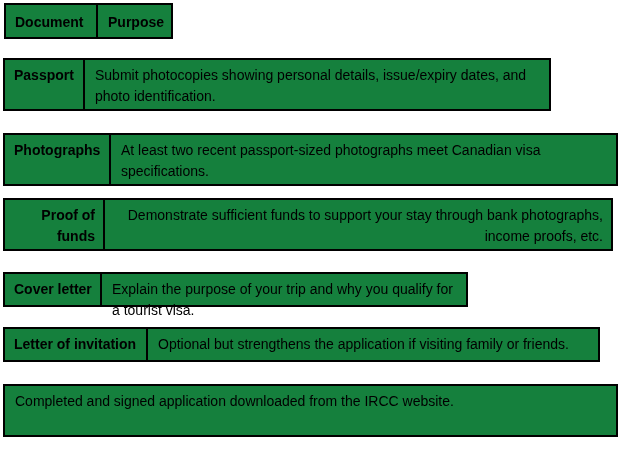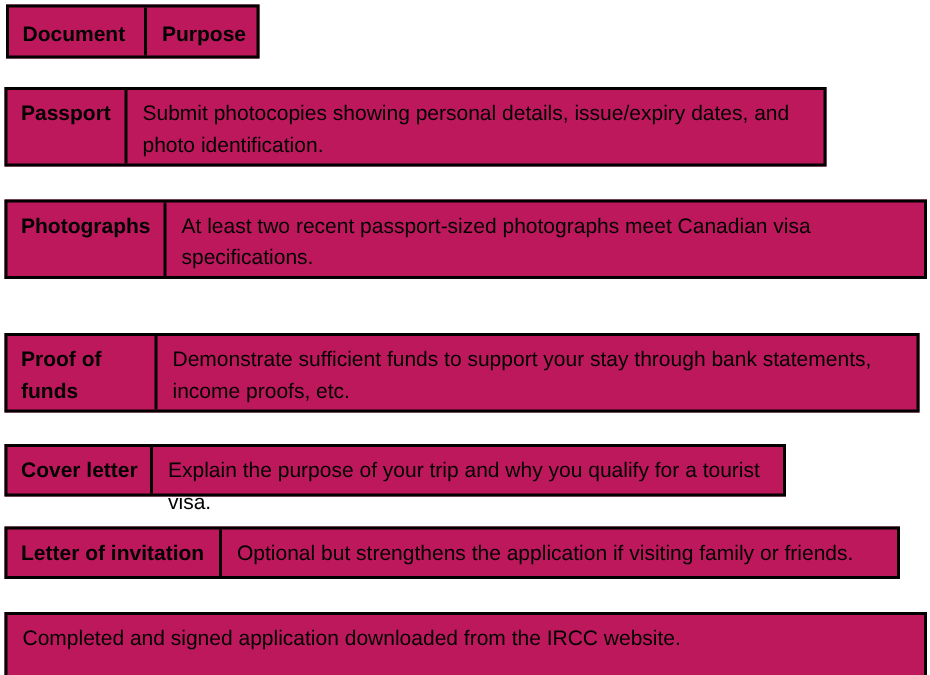"Document" .block { background: #be185d -> #15803d }
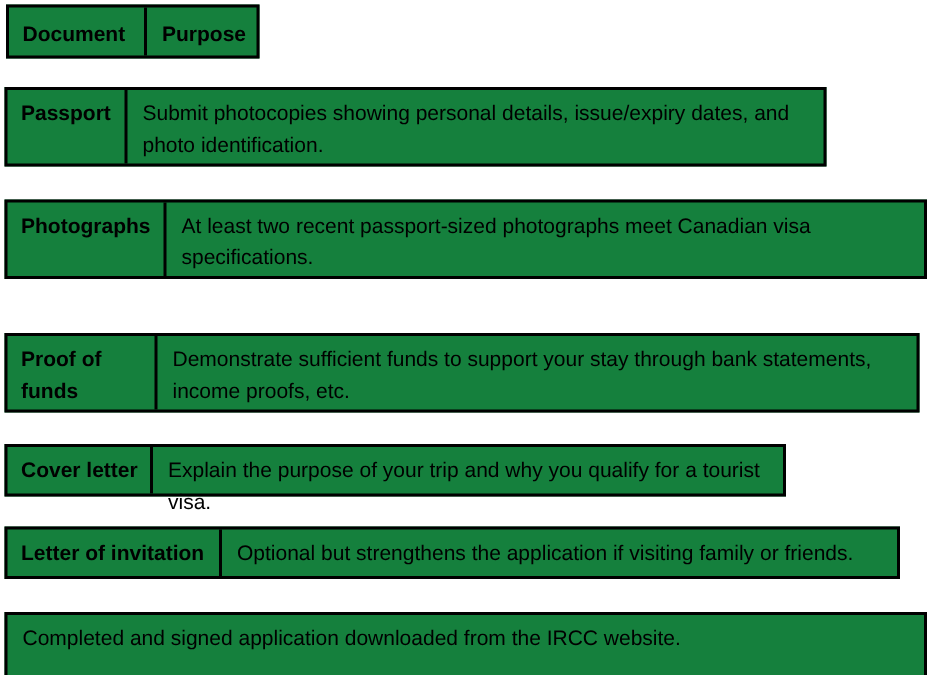"Proof of funds" .r3 { margin-top: 36px -> 12px; text-align: none -> right }
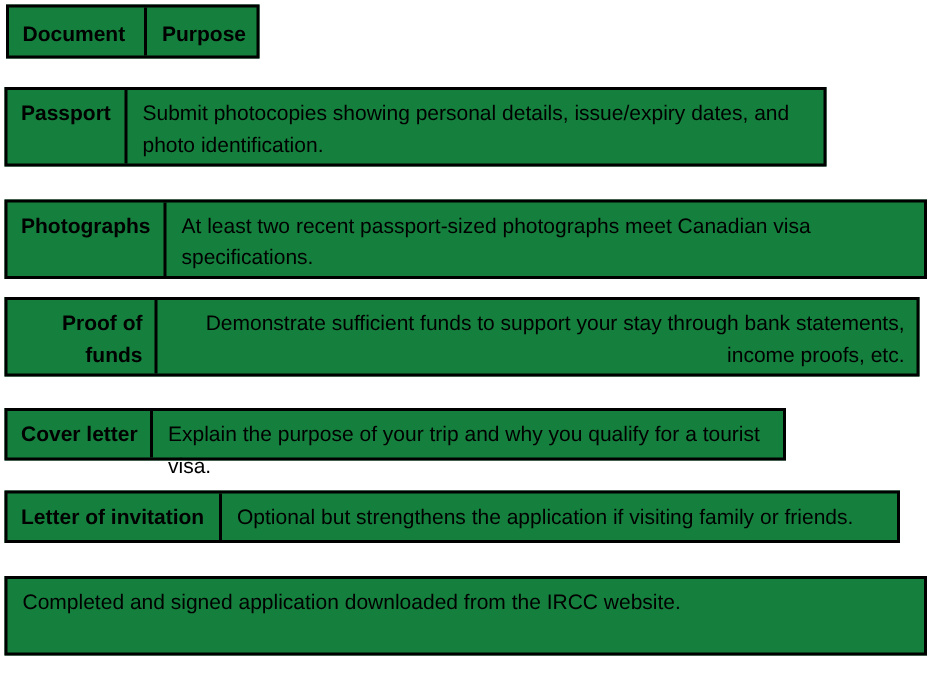"Demonstrate sufficient funds to support" div.c2 { text: statements -> photographs }
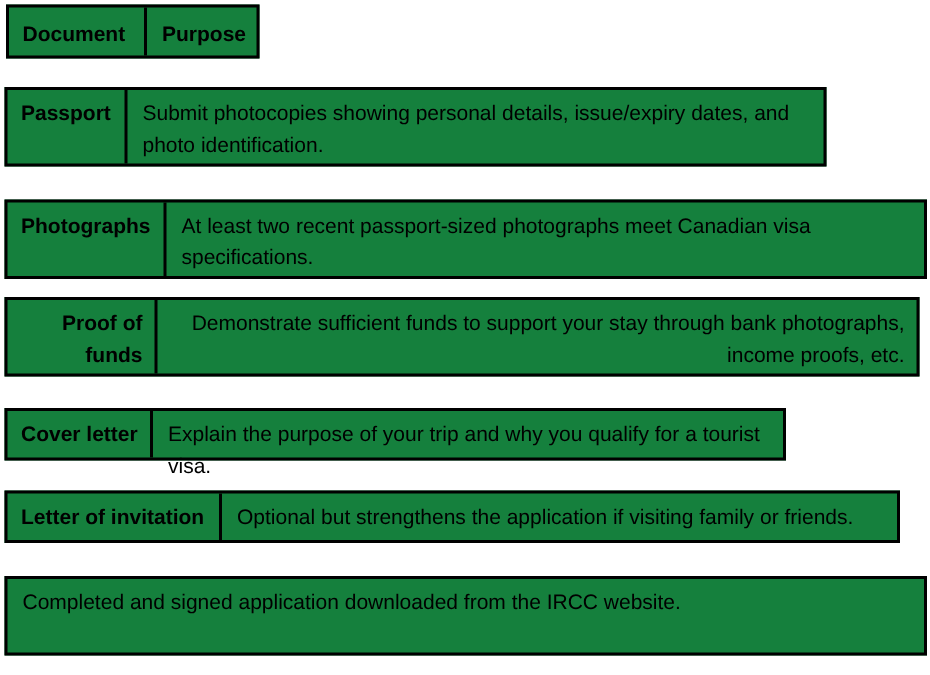"Cover letter" .r4 { width: 521px -> 465px }
